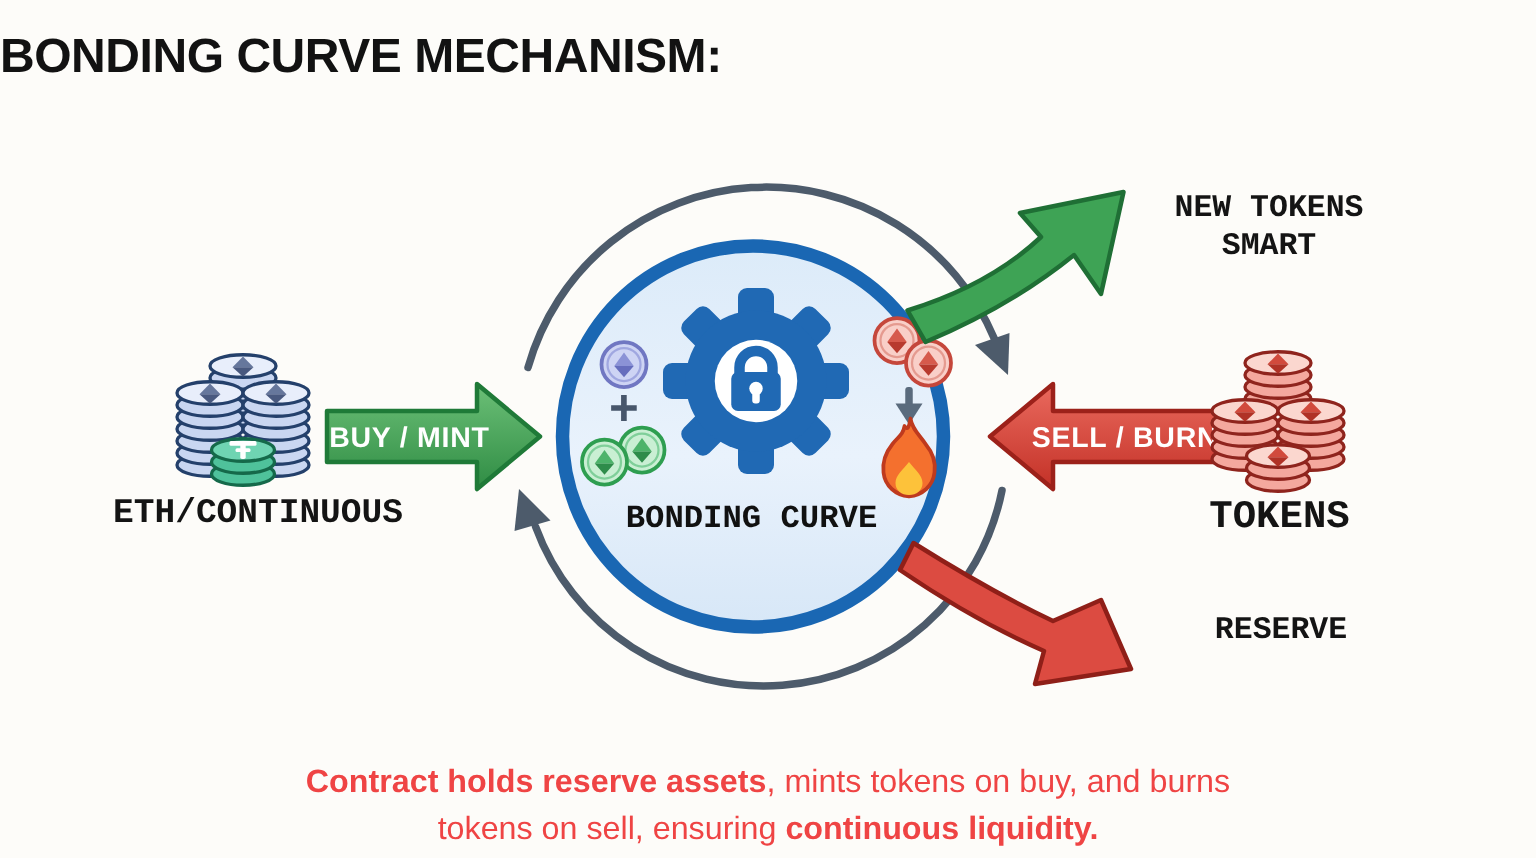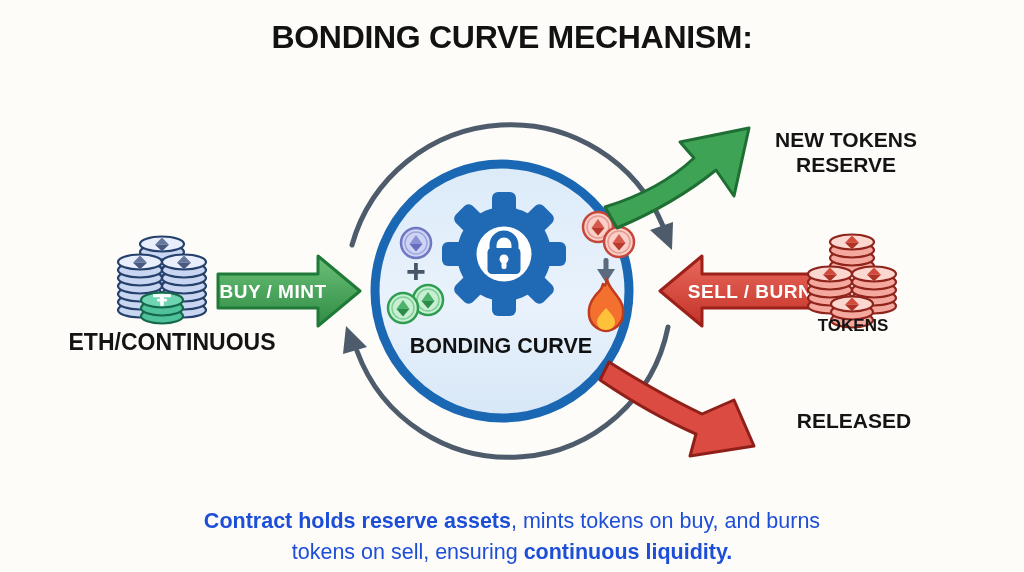"BONDING CURVE MECHANISM:" .title { text-align: center -> none }
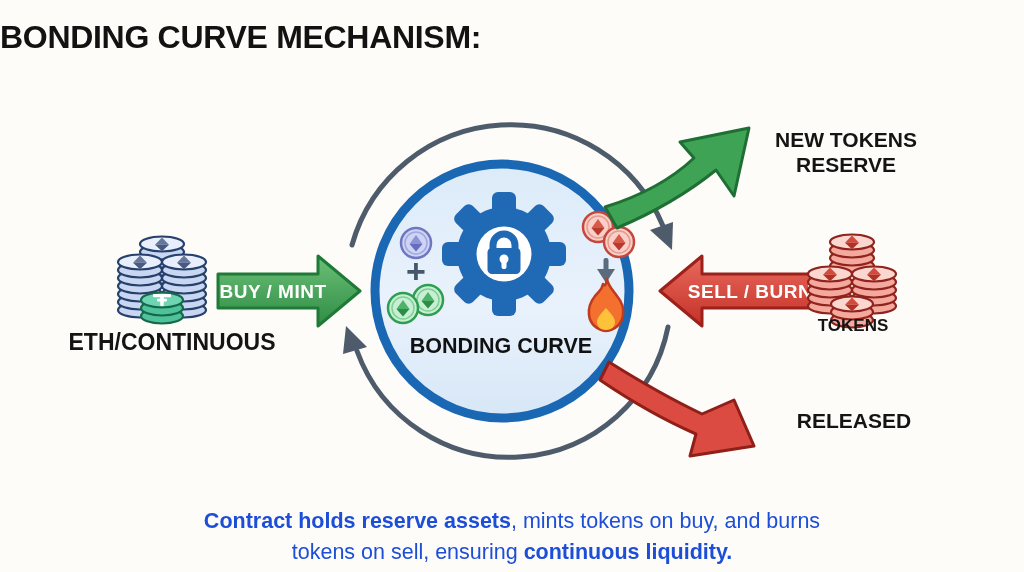"NEW TOKENS" .lbl { font-family: none -> Liberation Mono, monospace }
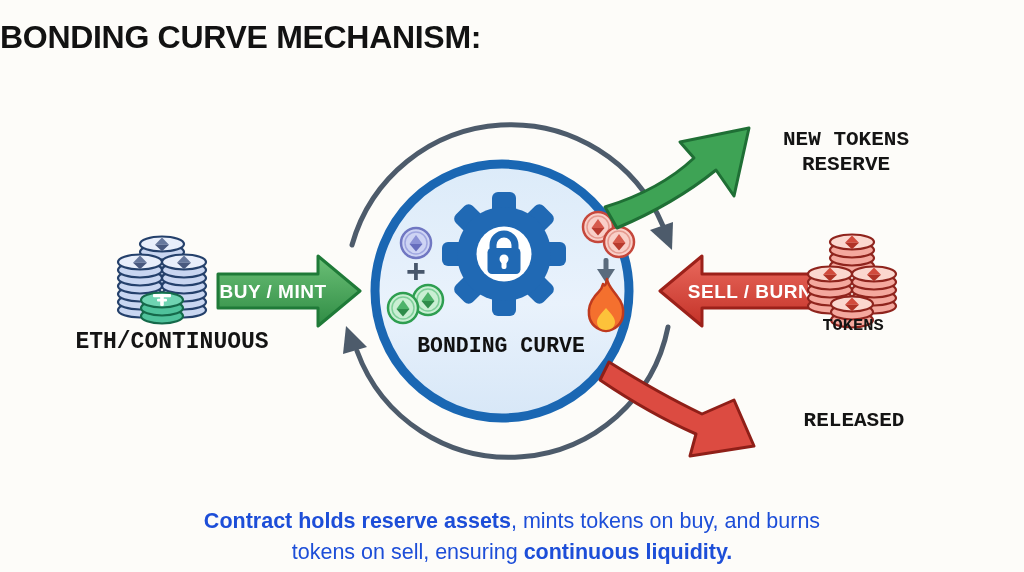"RESERVE" div { text: RESERVE -> SMART }
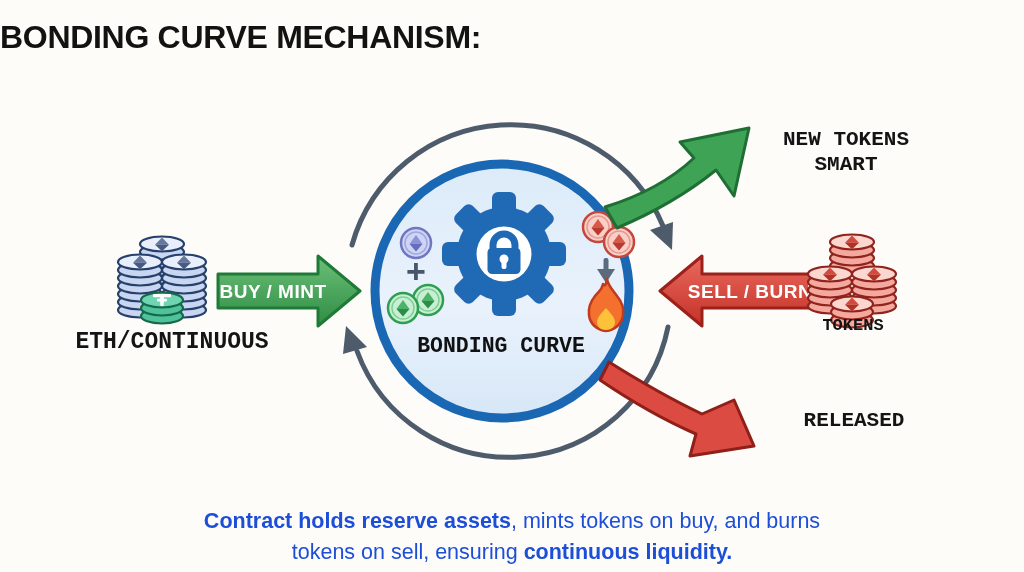"TOKENS" .lbl-tokens { font-size: 17px -> 26px; top: 316px -> 329px }
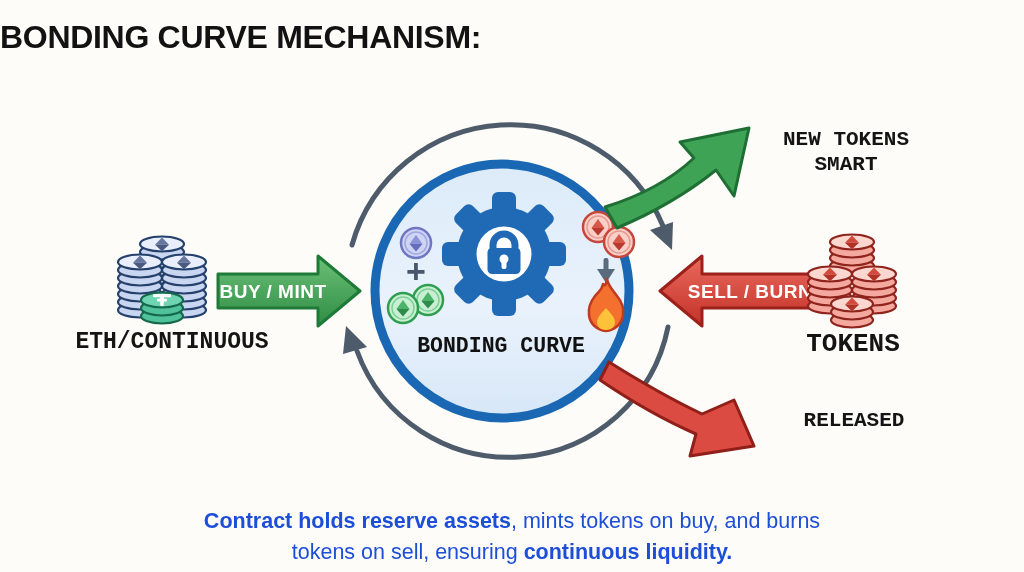"RELEASED" div { text: RELEASED -> RESERVE }
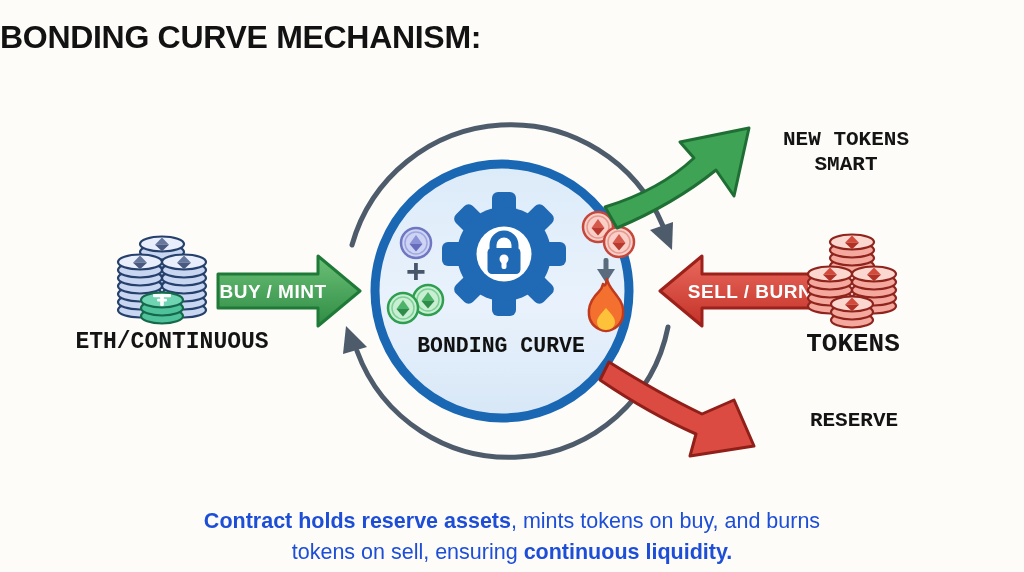"Contract holds reserve assets, mints" .caption { color: #1d4ed8 -> #ef4444 }
